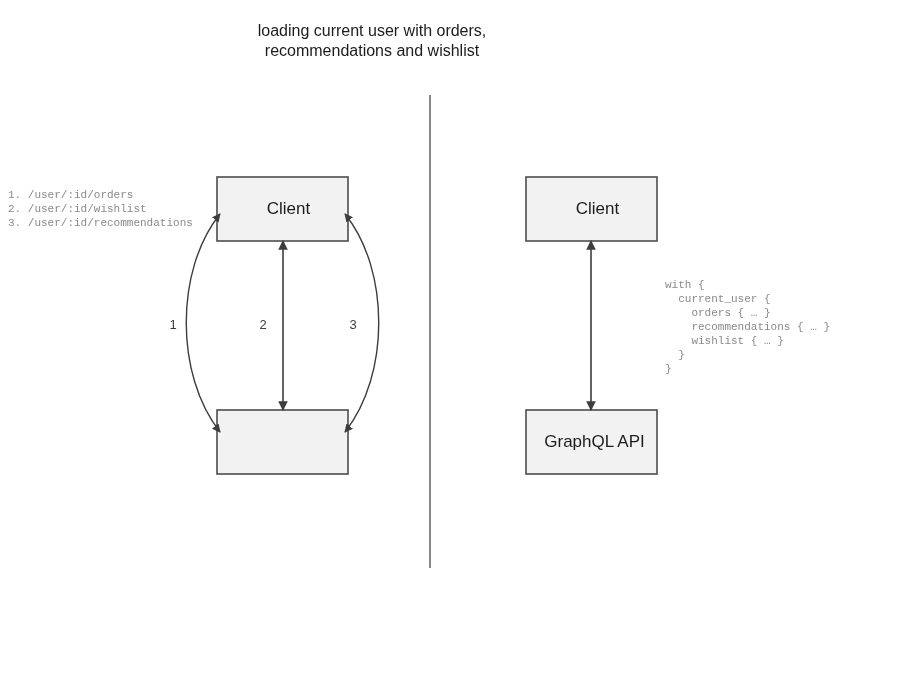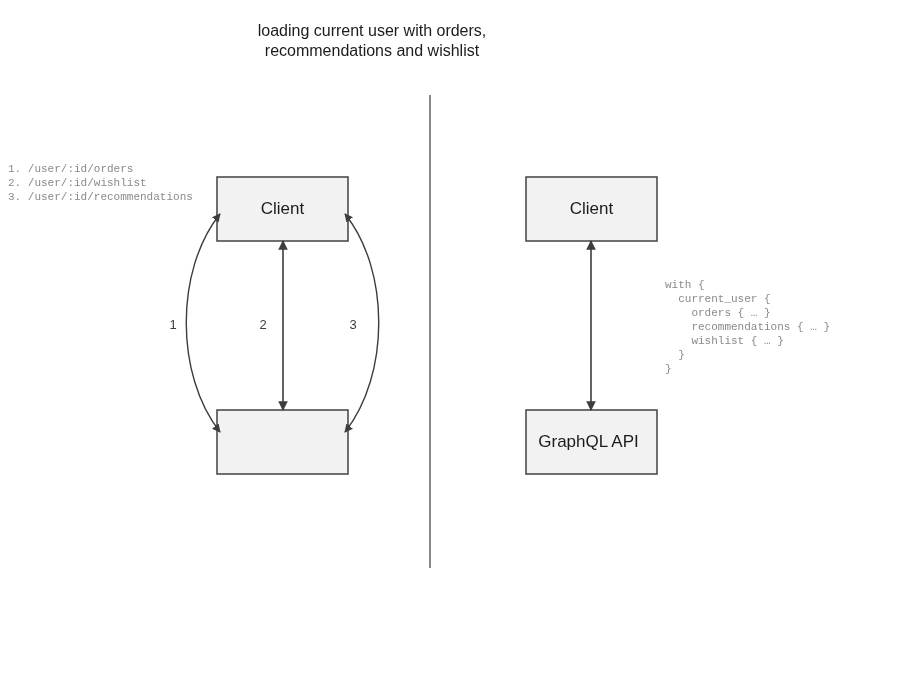"1. /user/:id/orders" .rest-endpoints { top: 162px -> 188px }
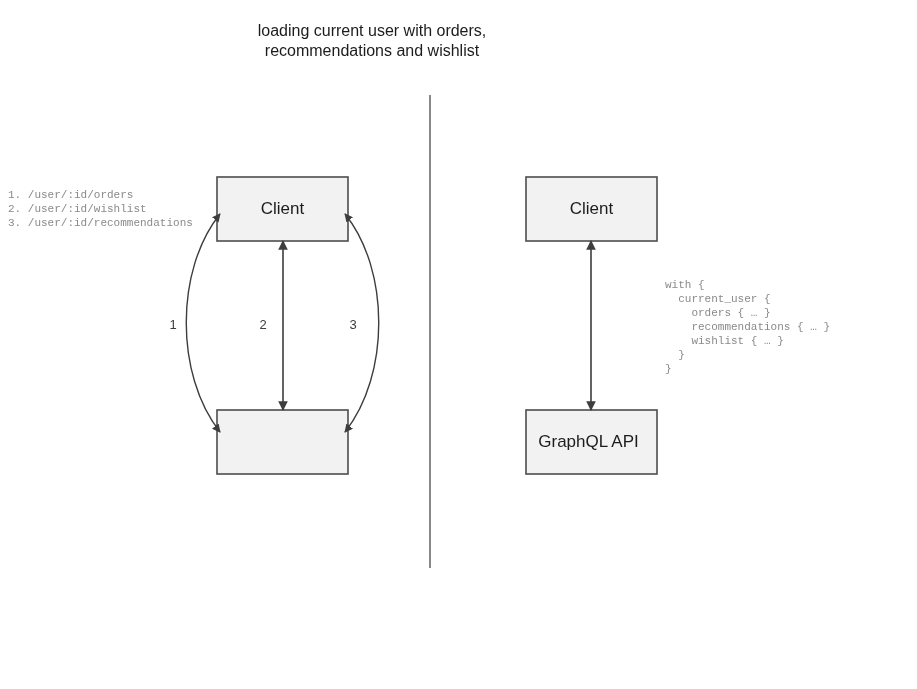"Client" .node-label { padding-left: none -> 6px }
